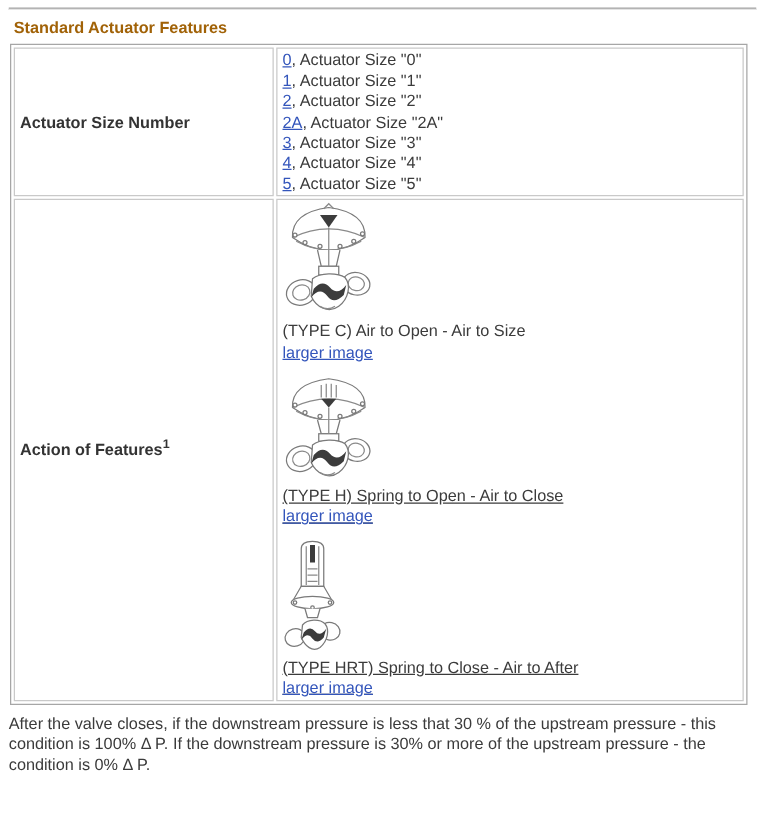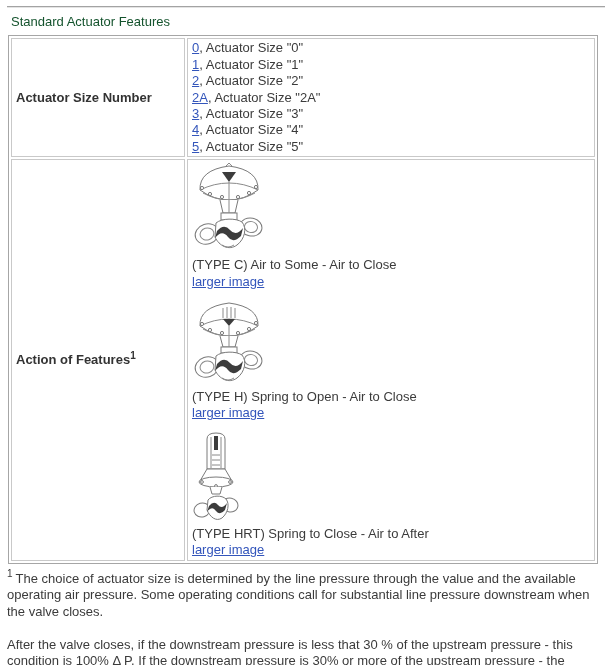"Standard Actuator Features" .page-title { color: #14532d -> #a16207; font-weight: normal -> bold }
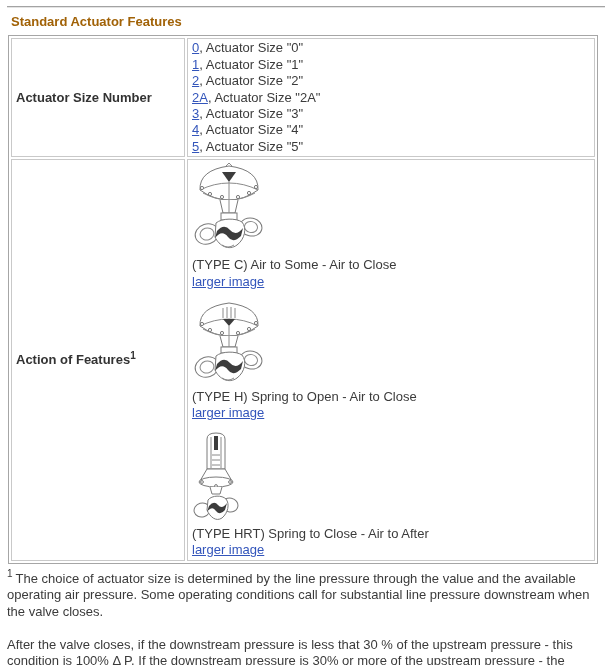"Actuator Size Number" td.label-cell { width: 174px -> 208px }
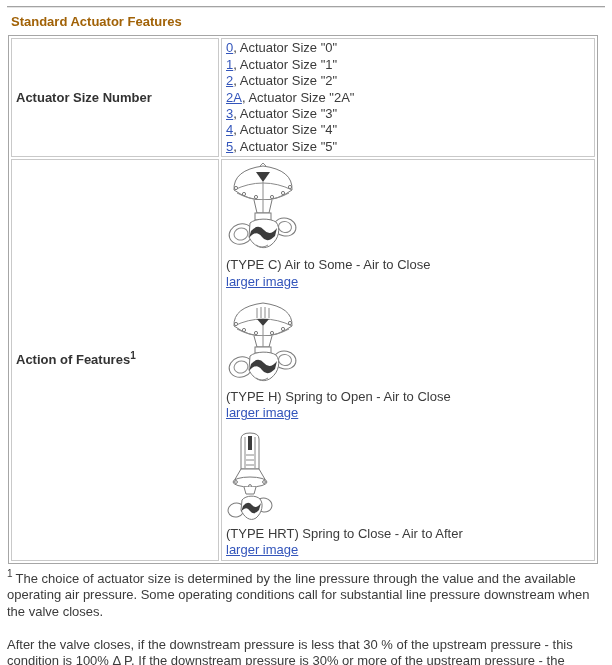"(TYPE C) Air to Some" div.caption { text: Some - Air to Close -> Open - Air to Size }
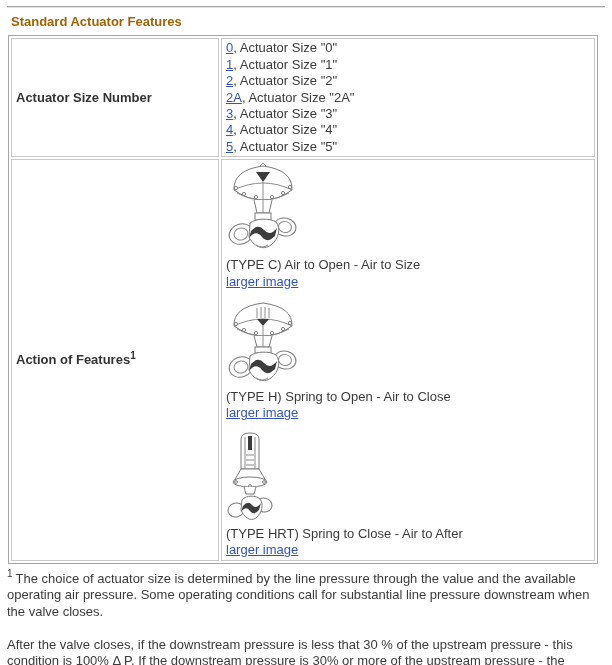"(TYPE H) Spring to Open" .actuator-figure + .actuator-figure { text-decoration: none -> underline }
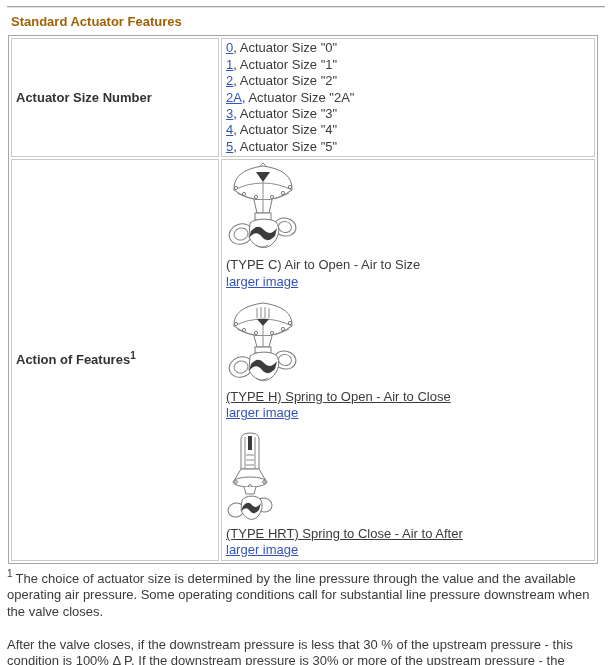"1 The choice of actuator" p { html: <p><sup>1</sup><span>The choice of actuator size is determined by the line pressure through the value and the available operating air pressure. Some operating conditions call for substantial line pressure downstream when the valve closes.</span></p> -> none }
